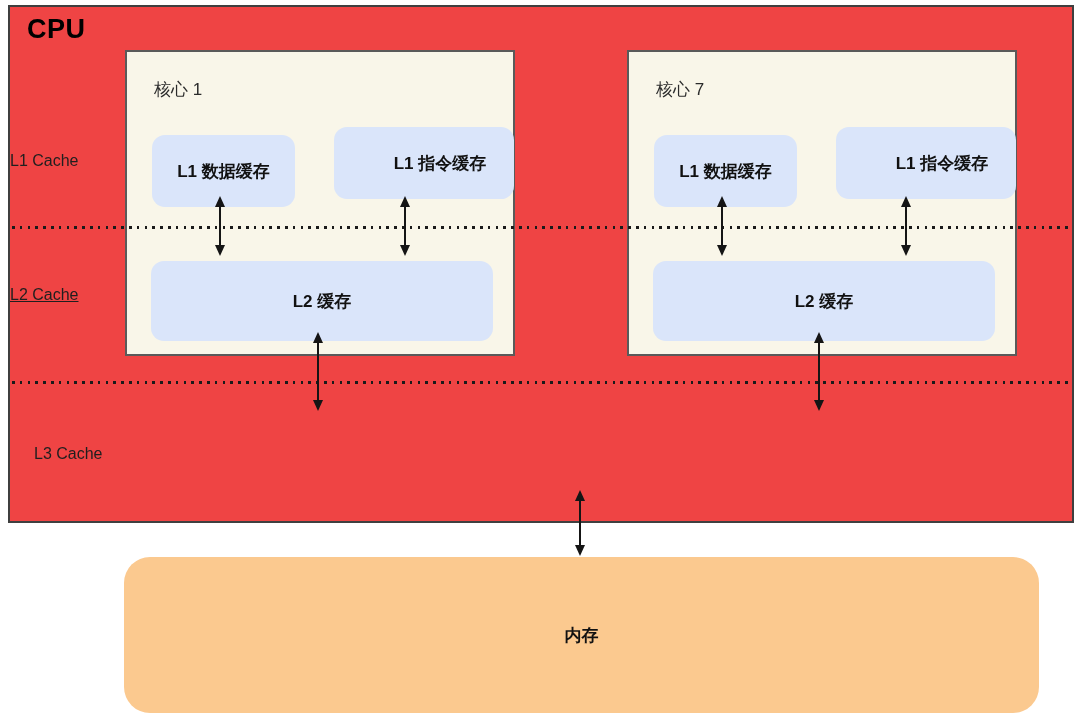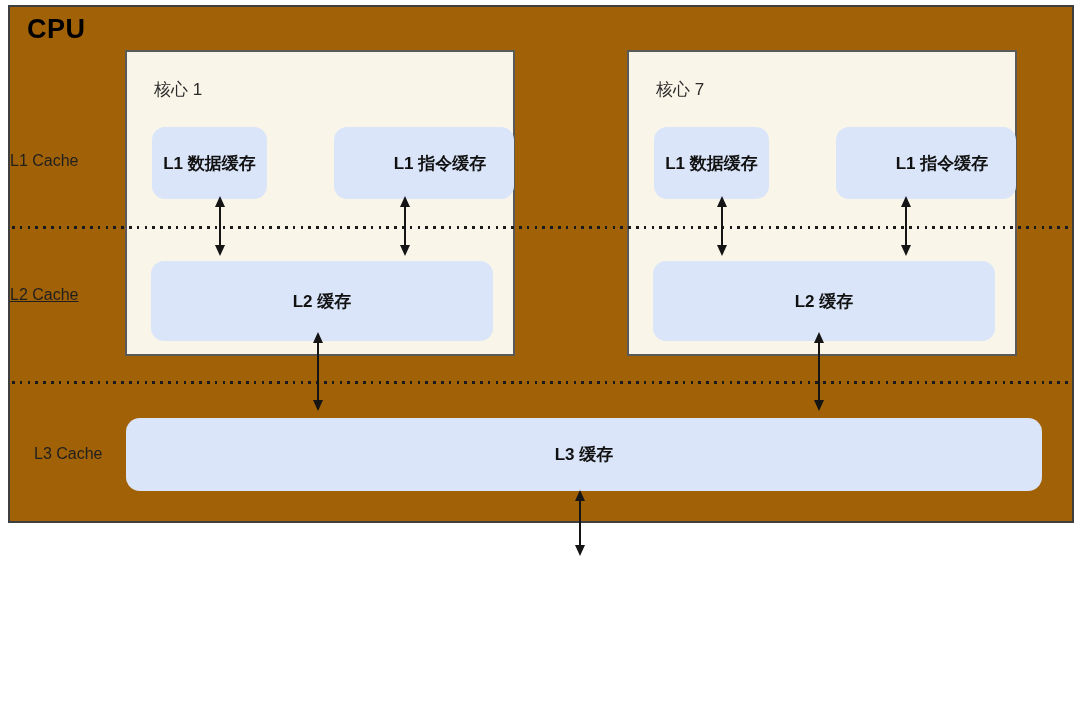"CPU" .cpu-box { background: #a16207 -> #ef4444 }
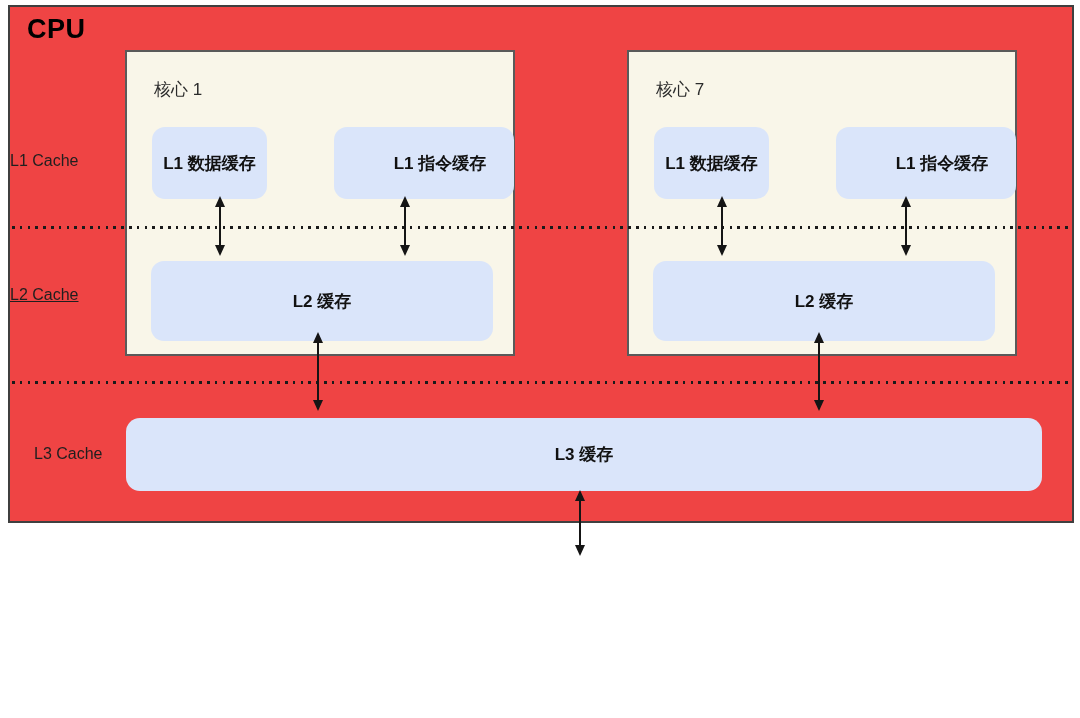"L1 数据缓存" .cache.l1d { top: 75px -> 83px; width: 115px -> 143px }
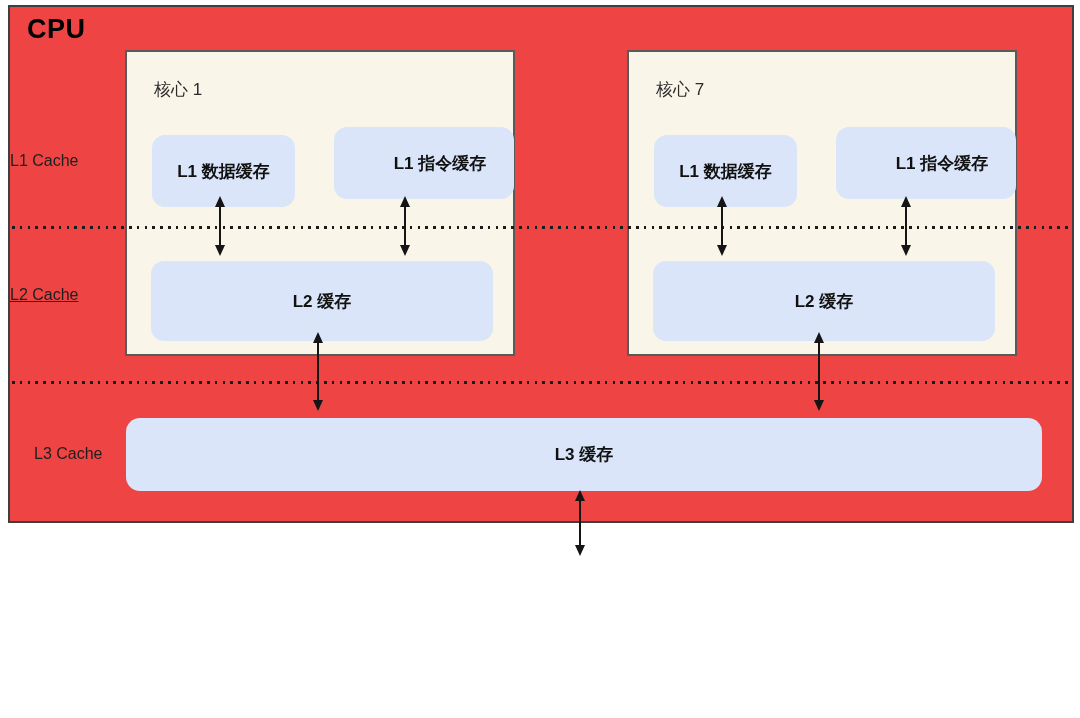"L3 缓存" div.cache { html: <div>L3 缓存</div> -> none }
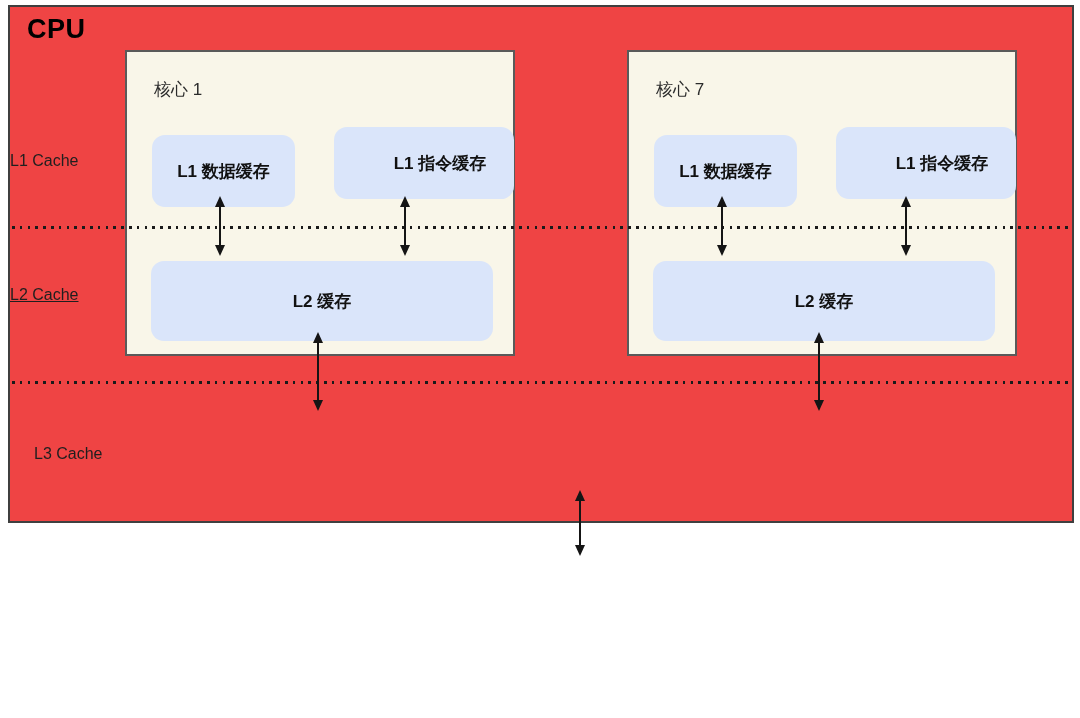"内存" div.memory { html: none -> <div>内存</div> }
